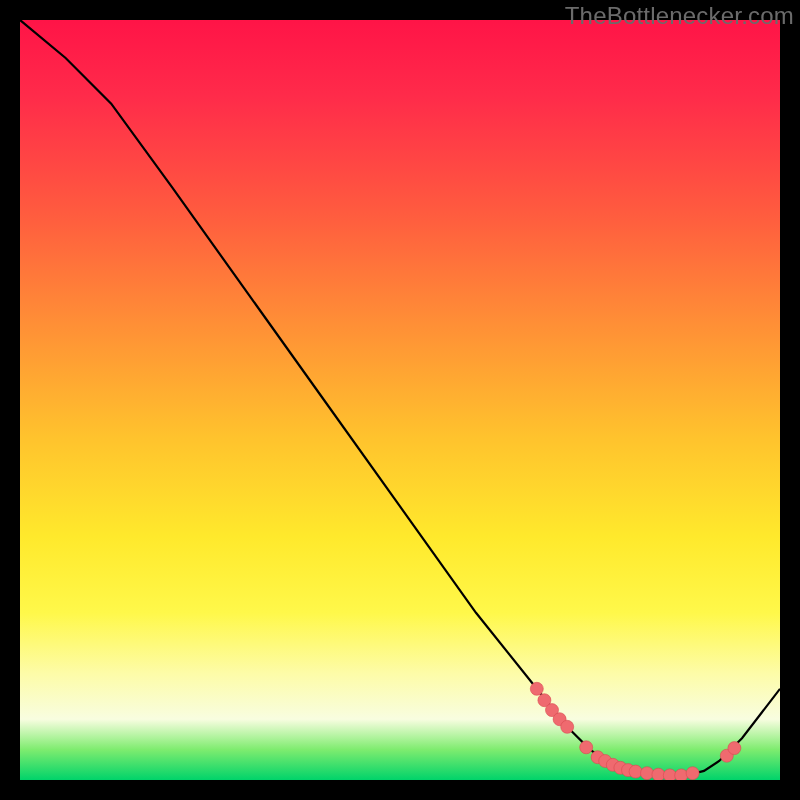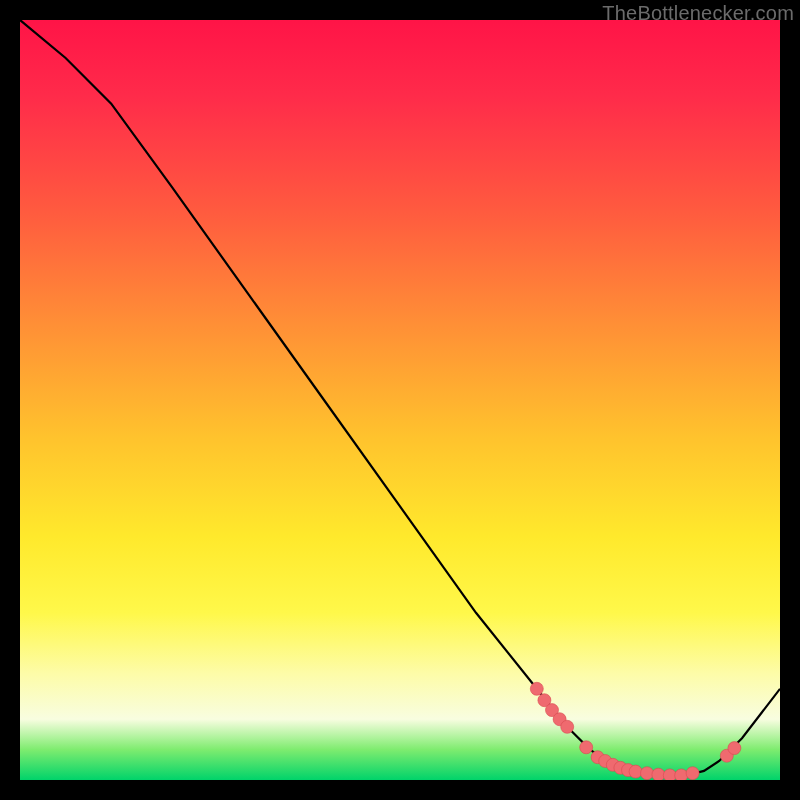"TheBottlenecker.com" .watermark { font-size: 20px -> 24px }
